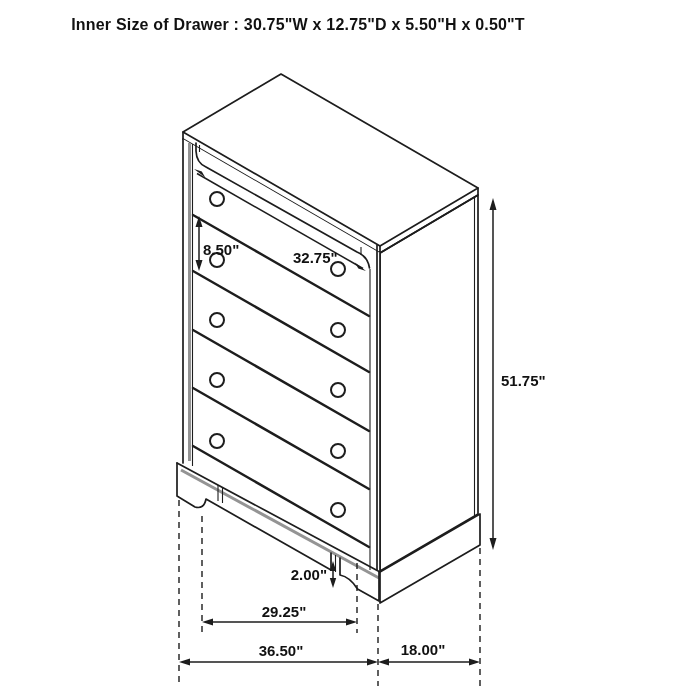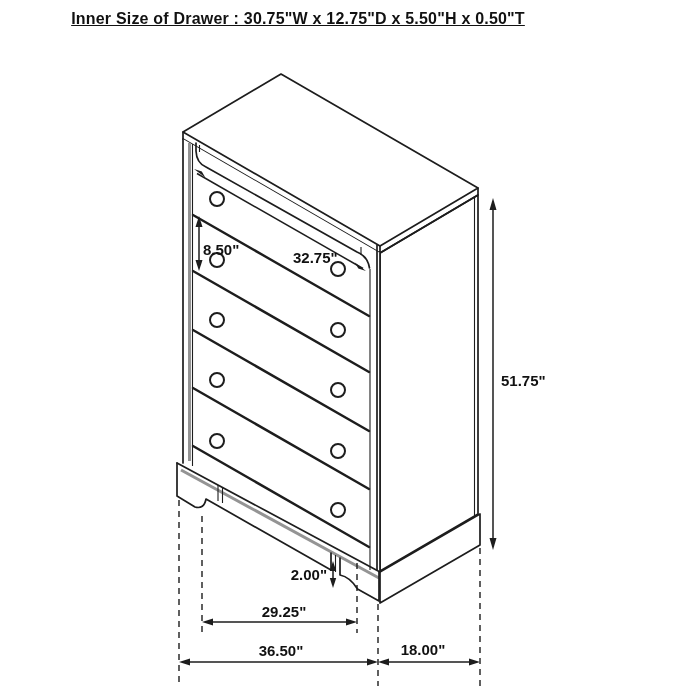"Inner Size of Drawer :" .title { text-decoration: underline -> none; top: 10px -> 16px }
